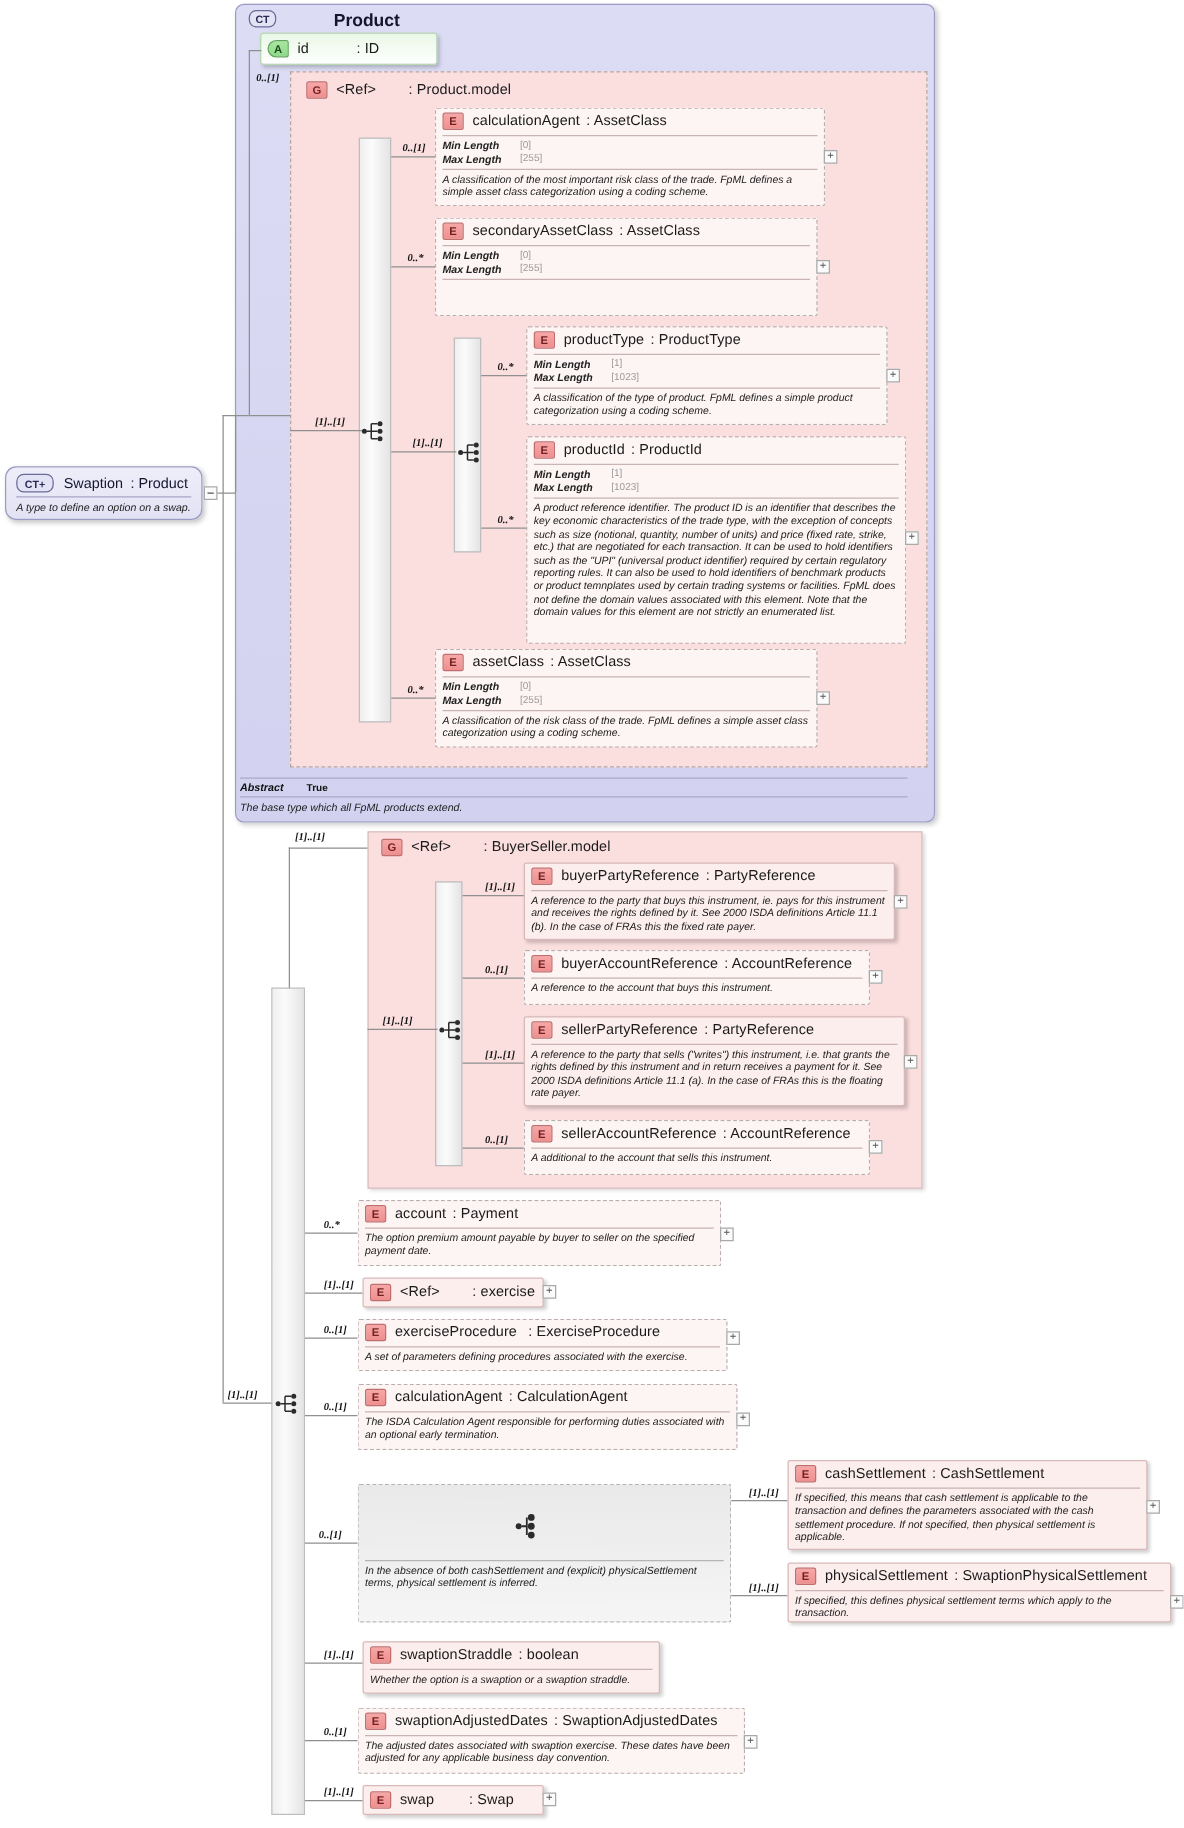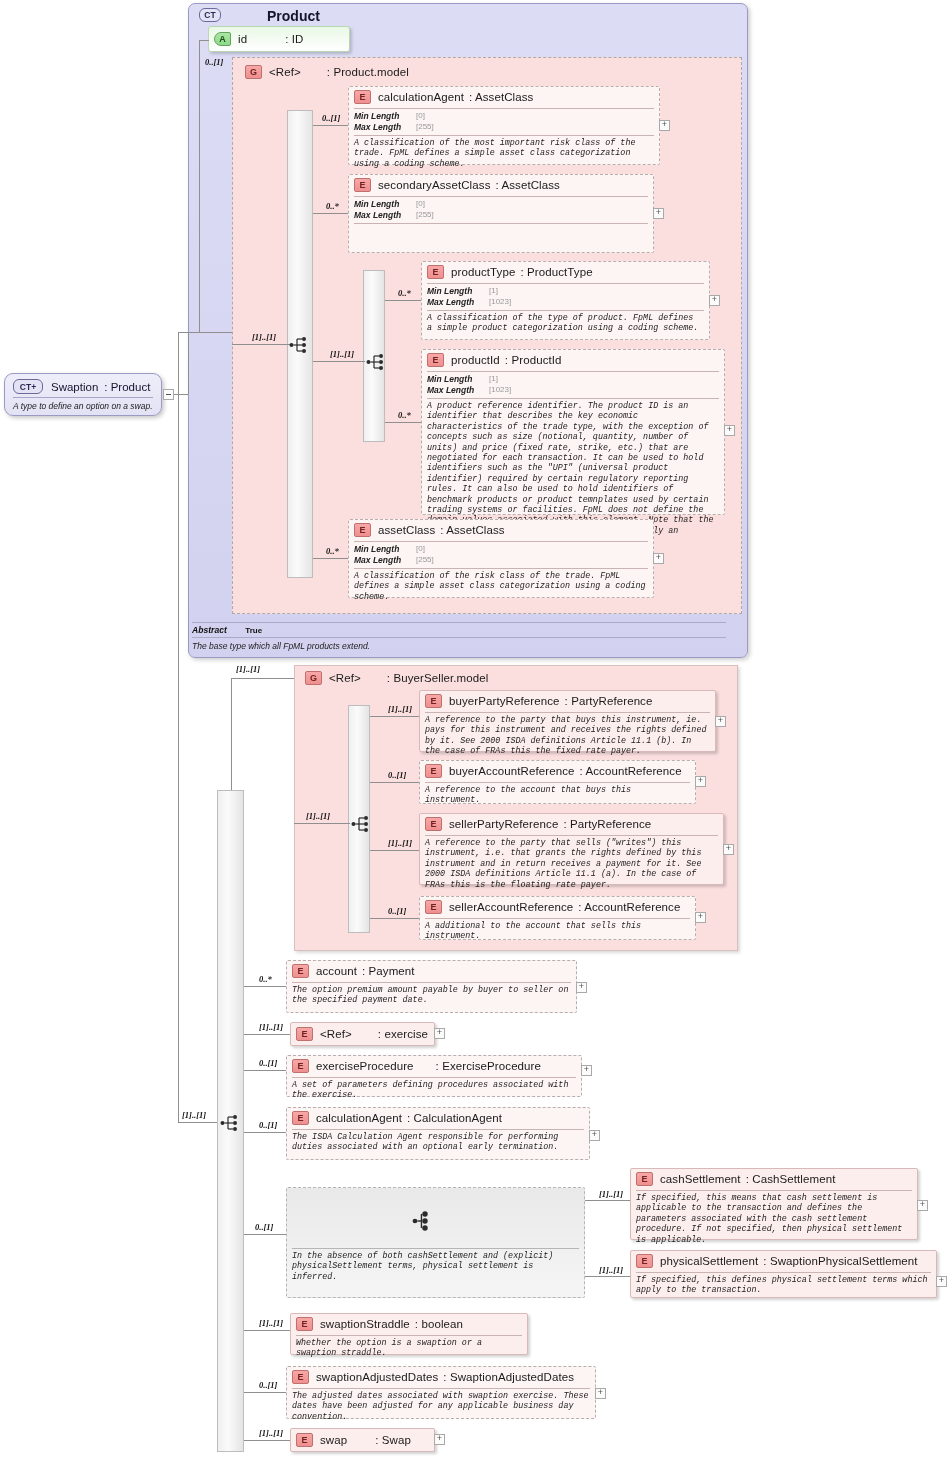"A classification of the most" .doc { font-family: Liberation Mono, monospace -> none }
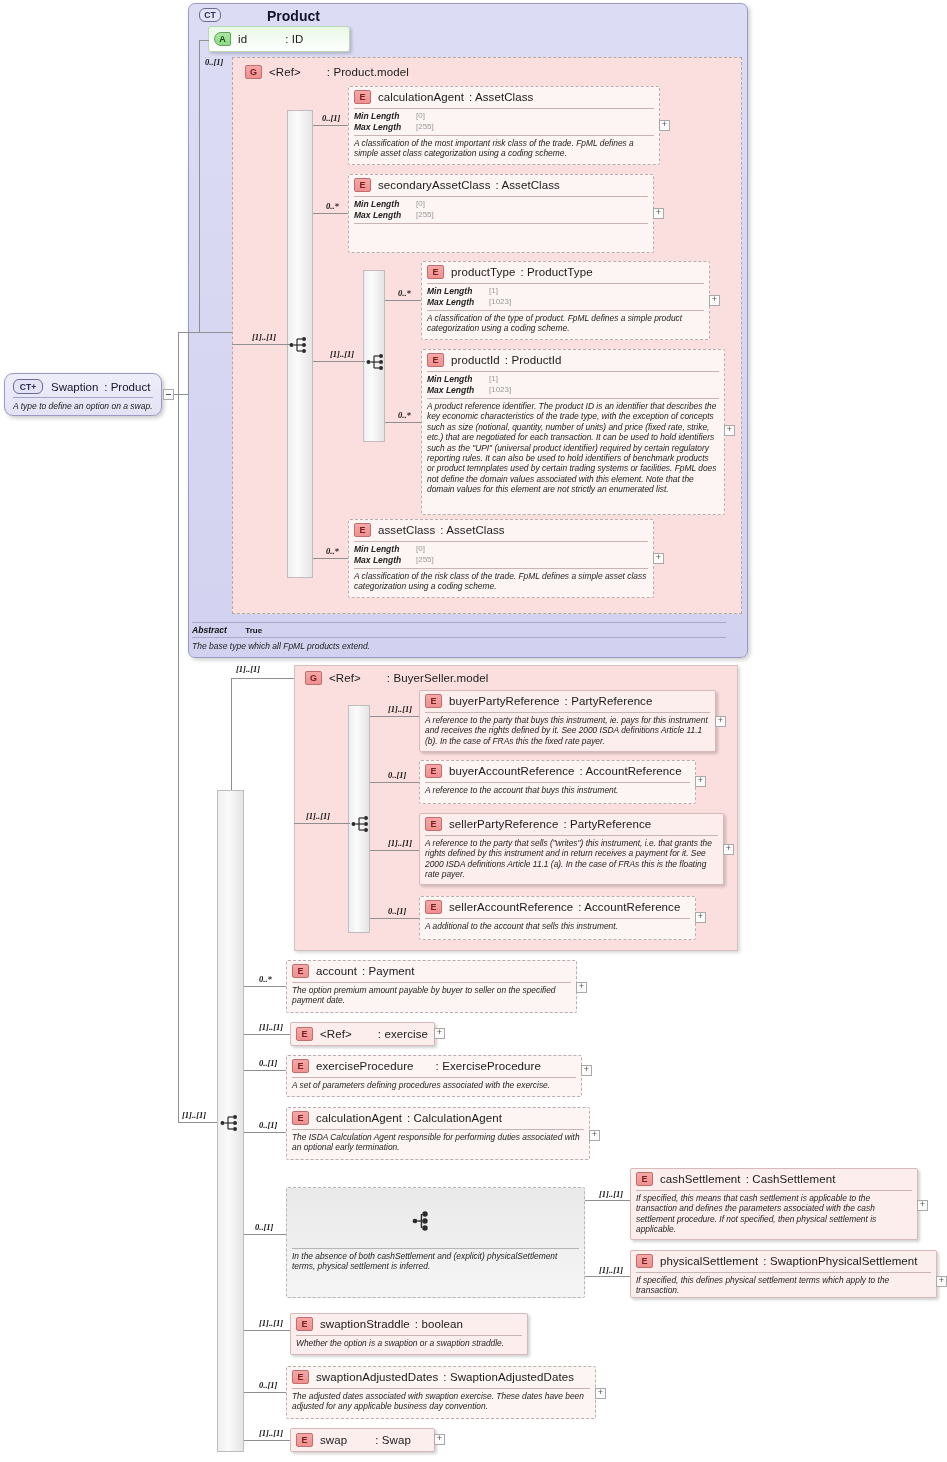": ExerciseProcedure" span.node-title { margin-left: 22px -> 9px }
